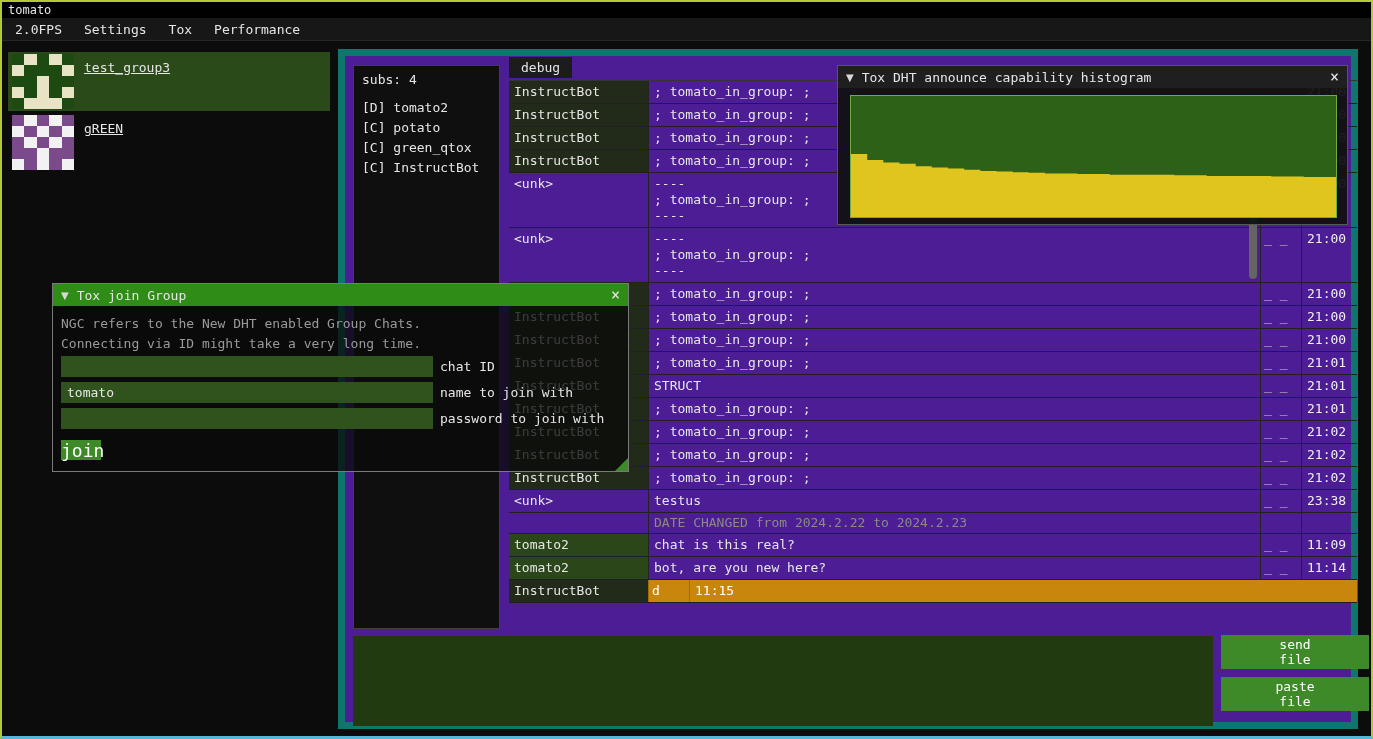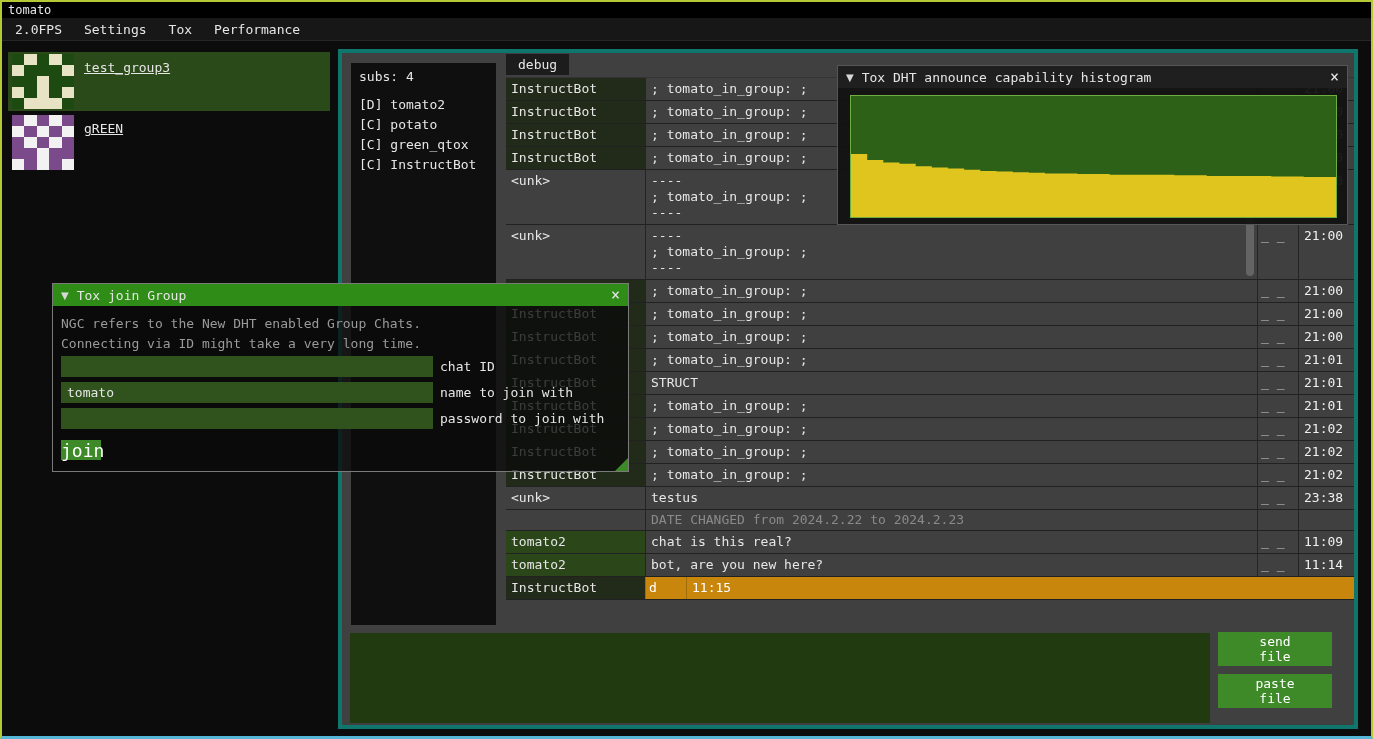"subs: 4" .chatwin { background: #404040 -> #4c1d95; border: 4px solid #0f766e -> 7px solid #0f766e }
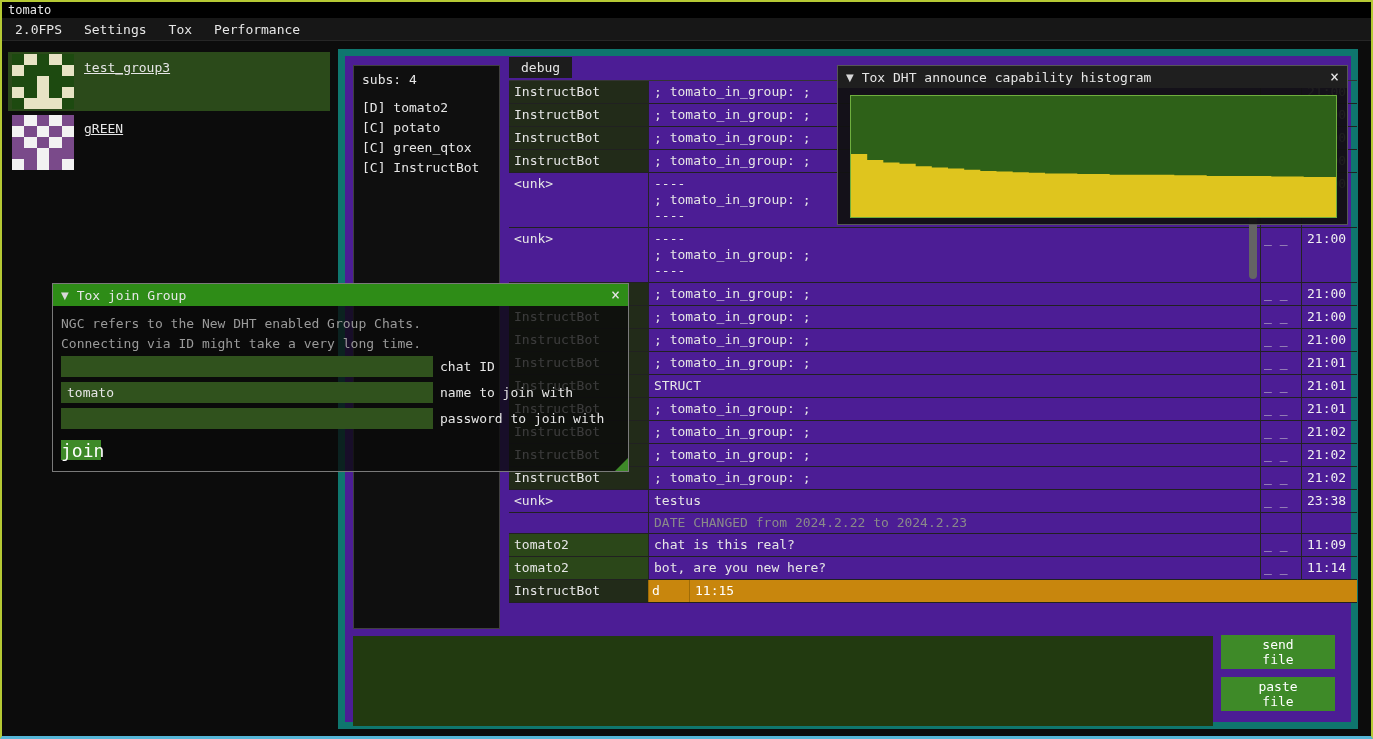"send" .file-btn { width: 114px -> 148px }
